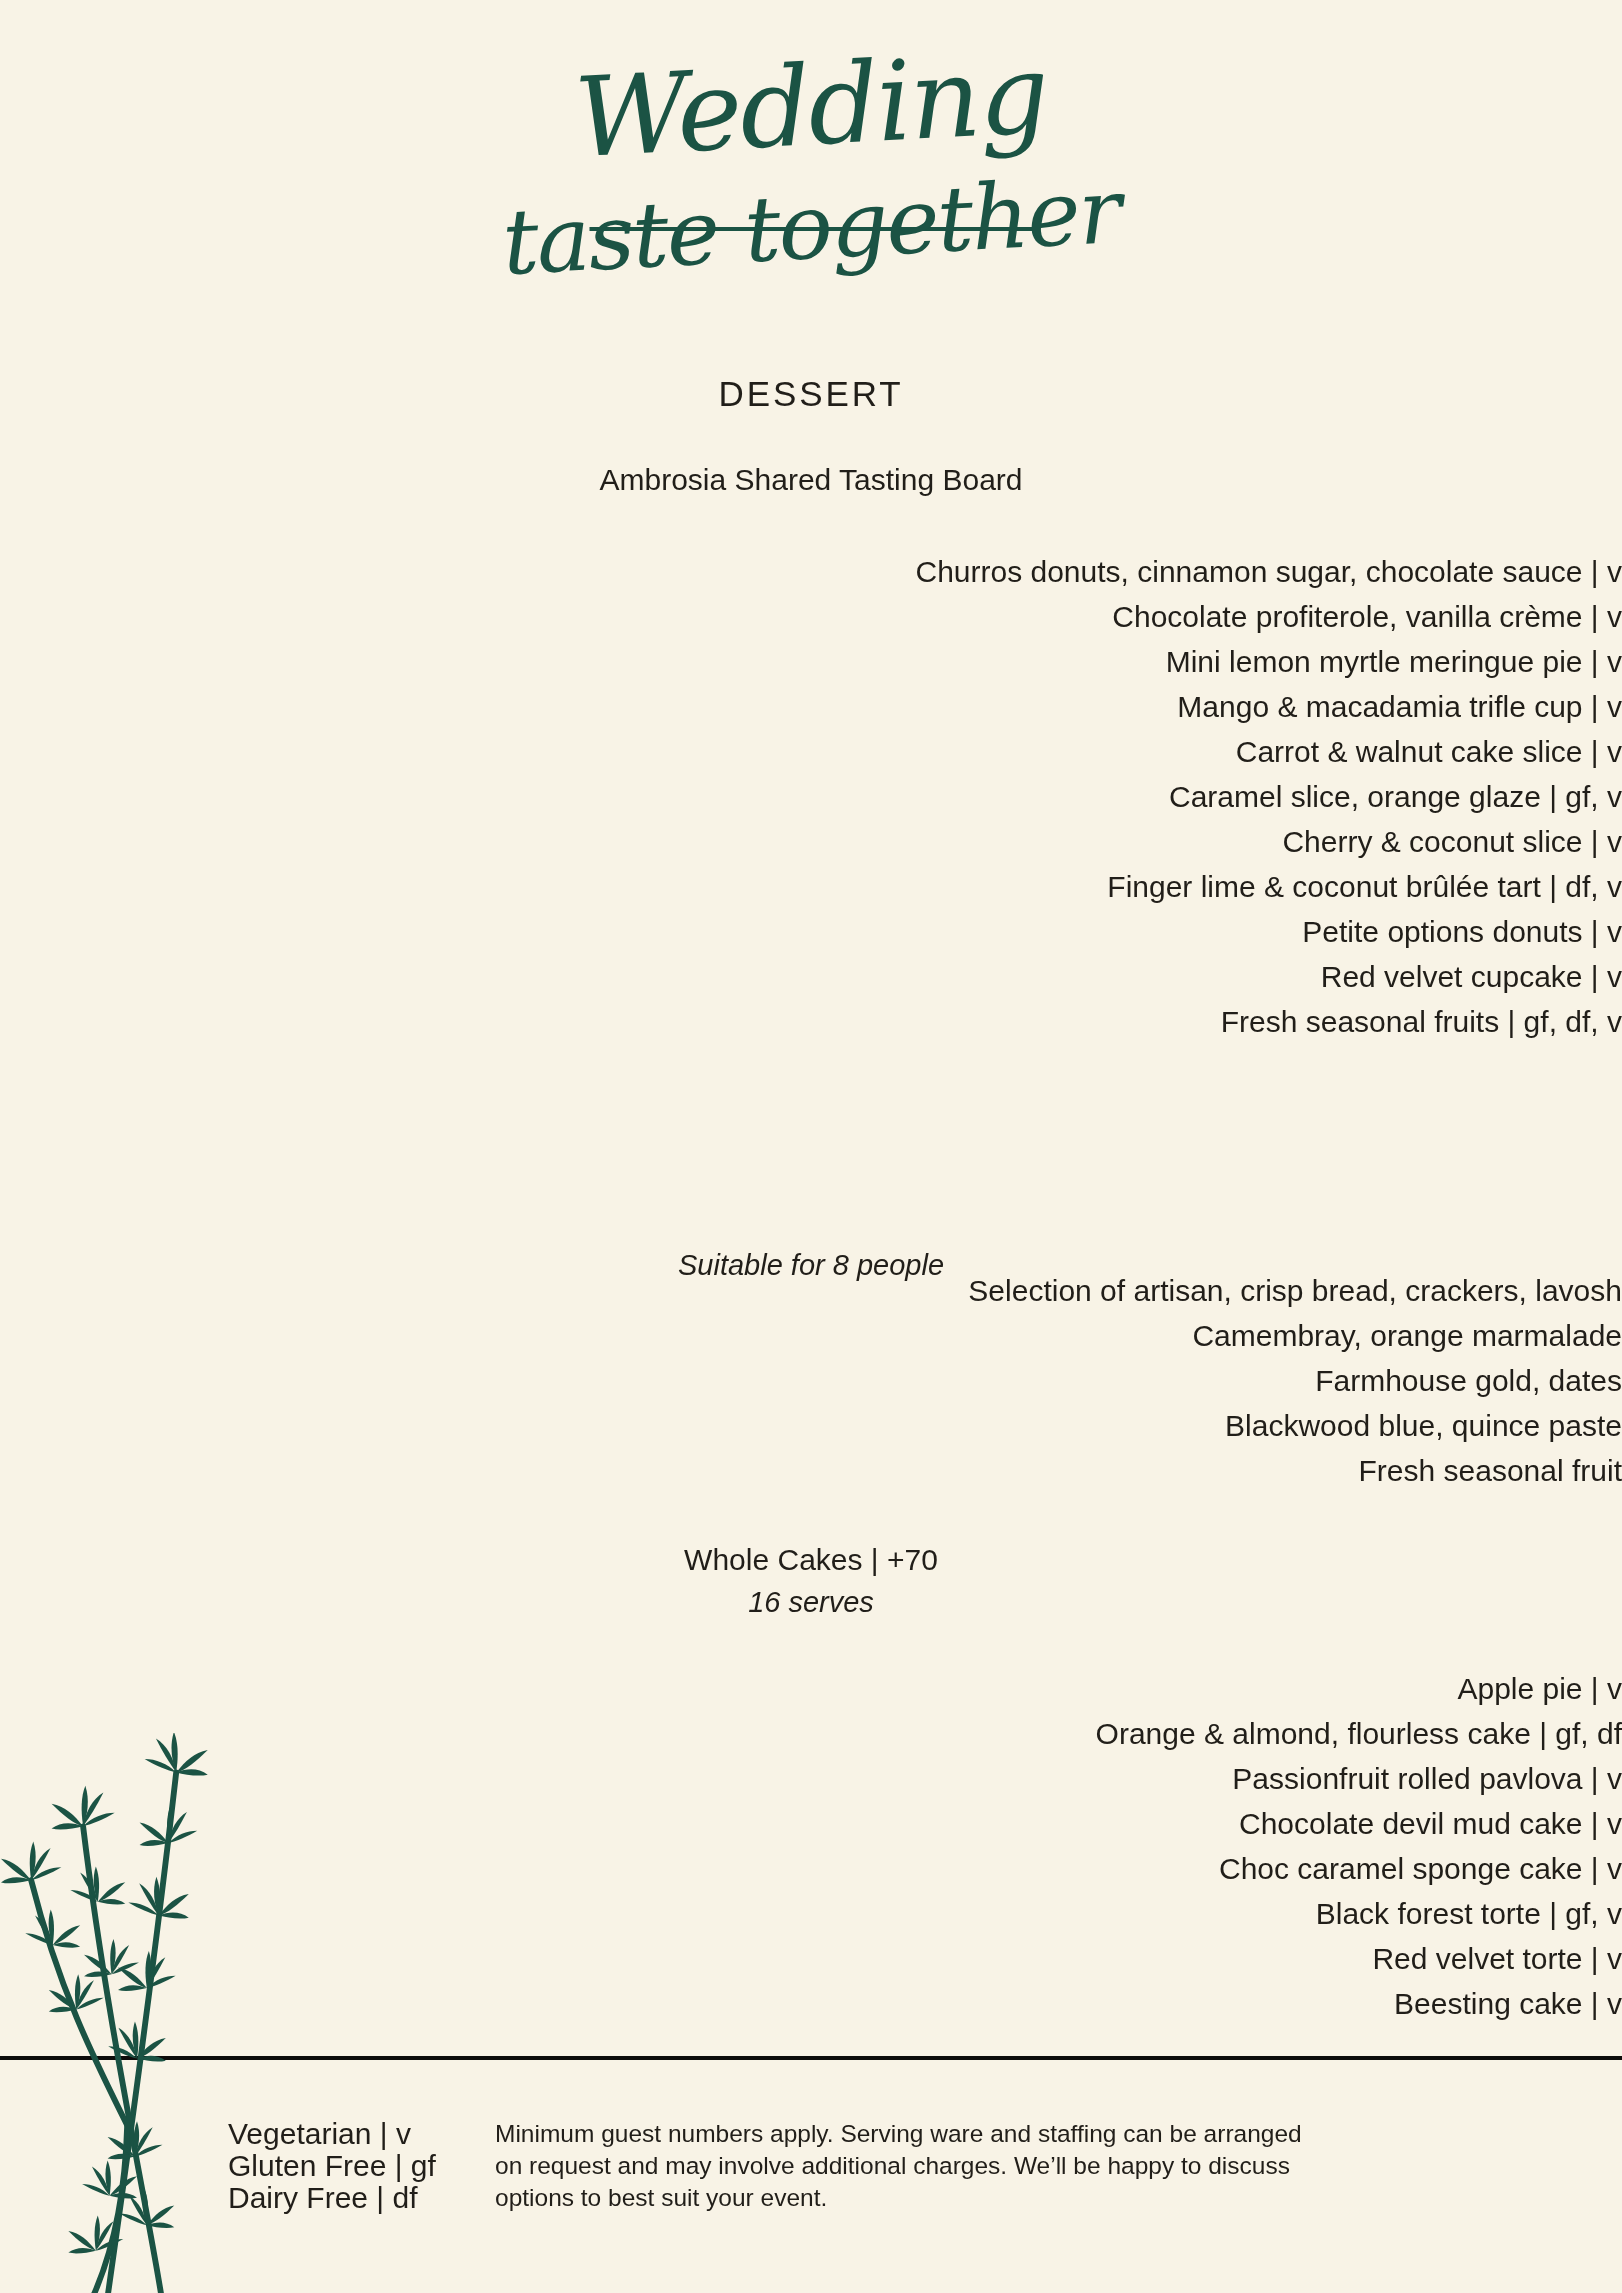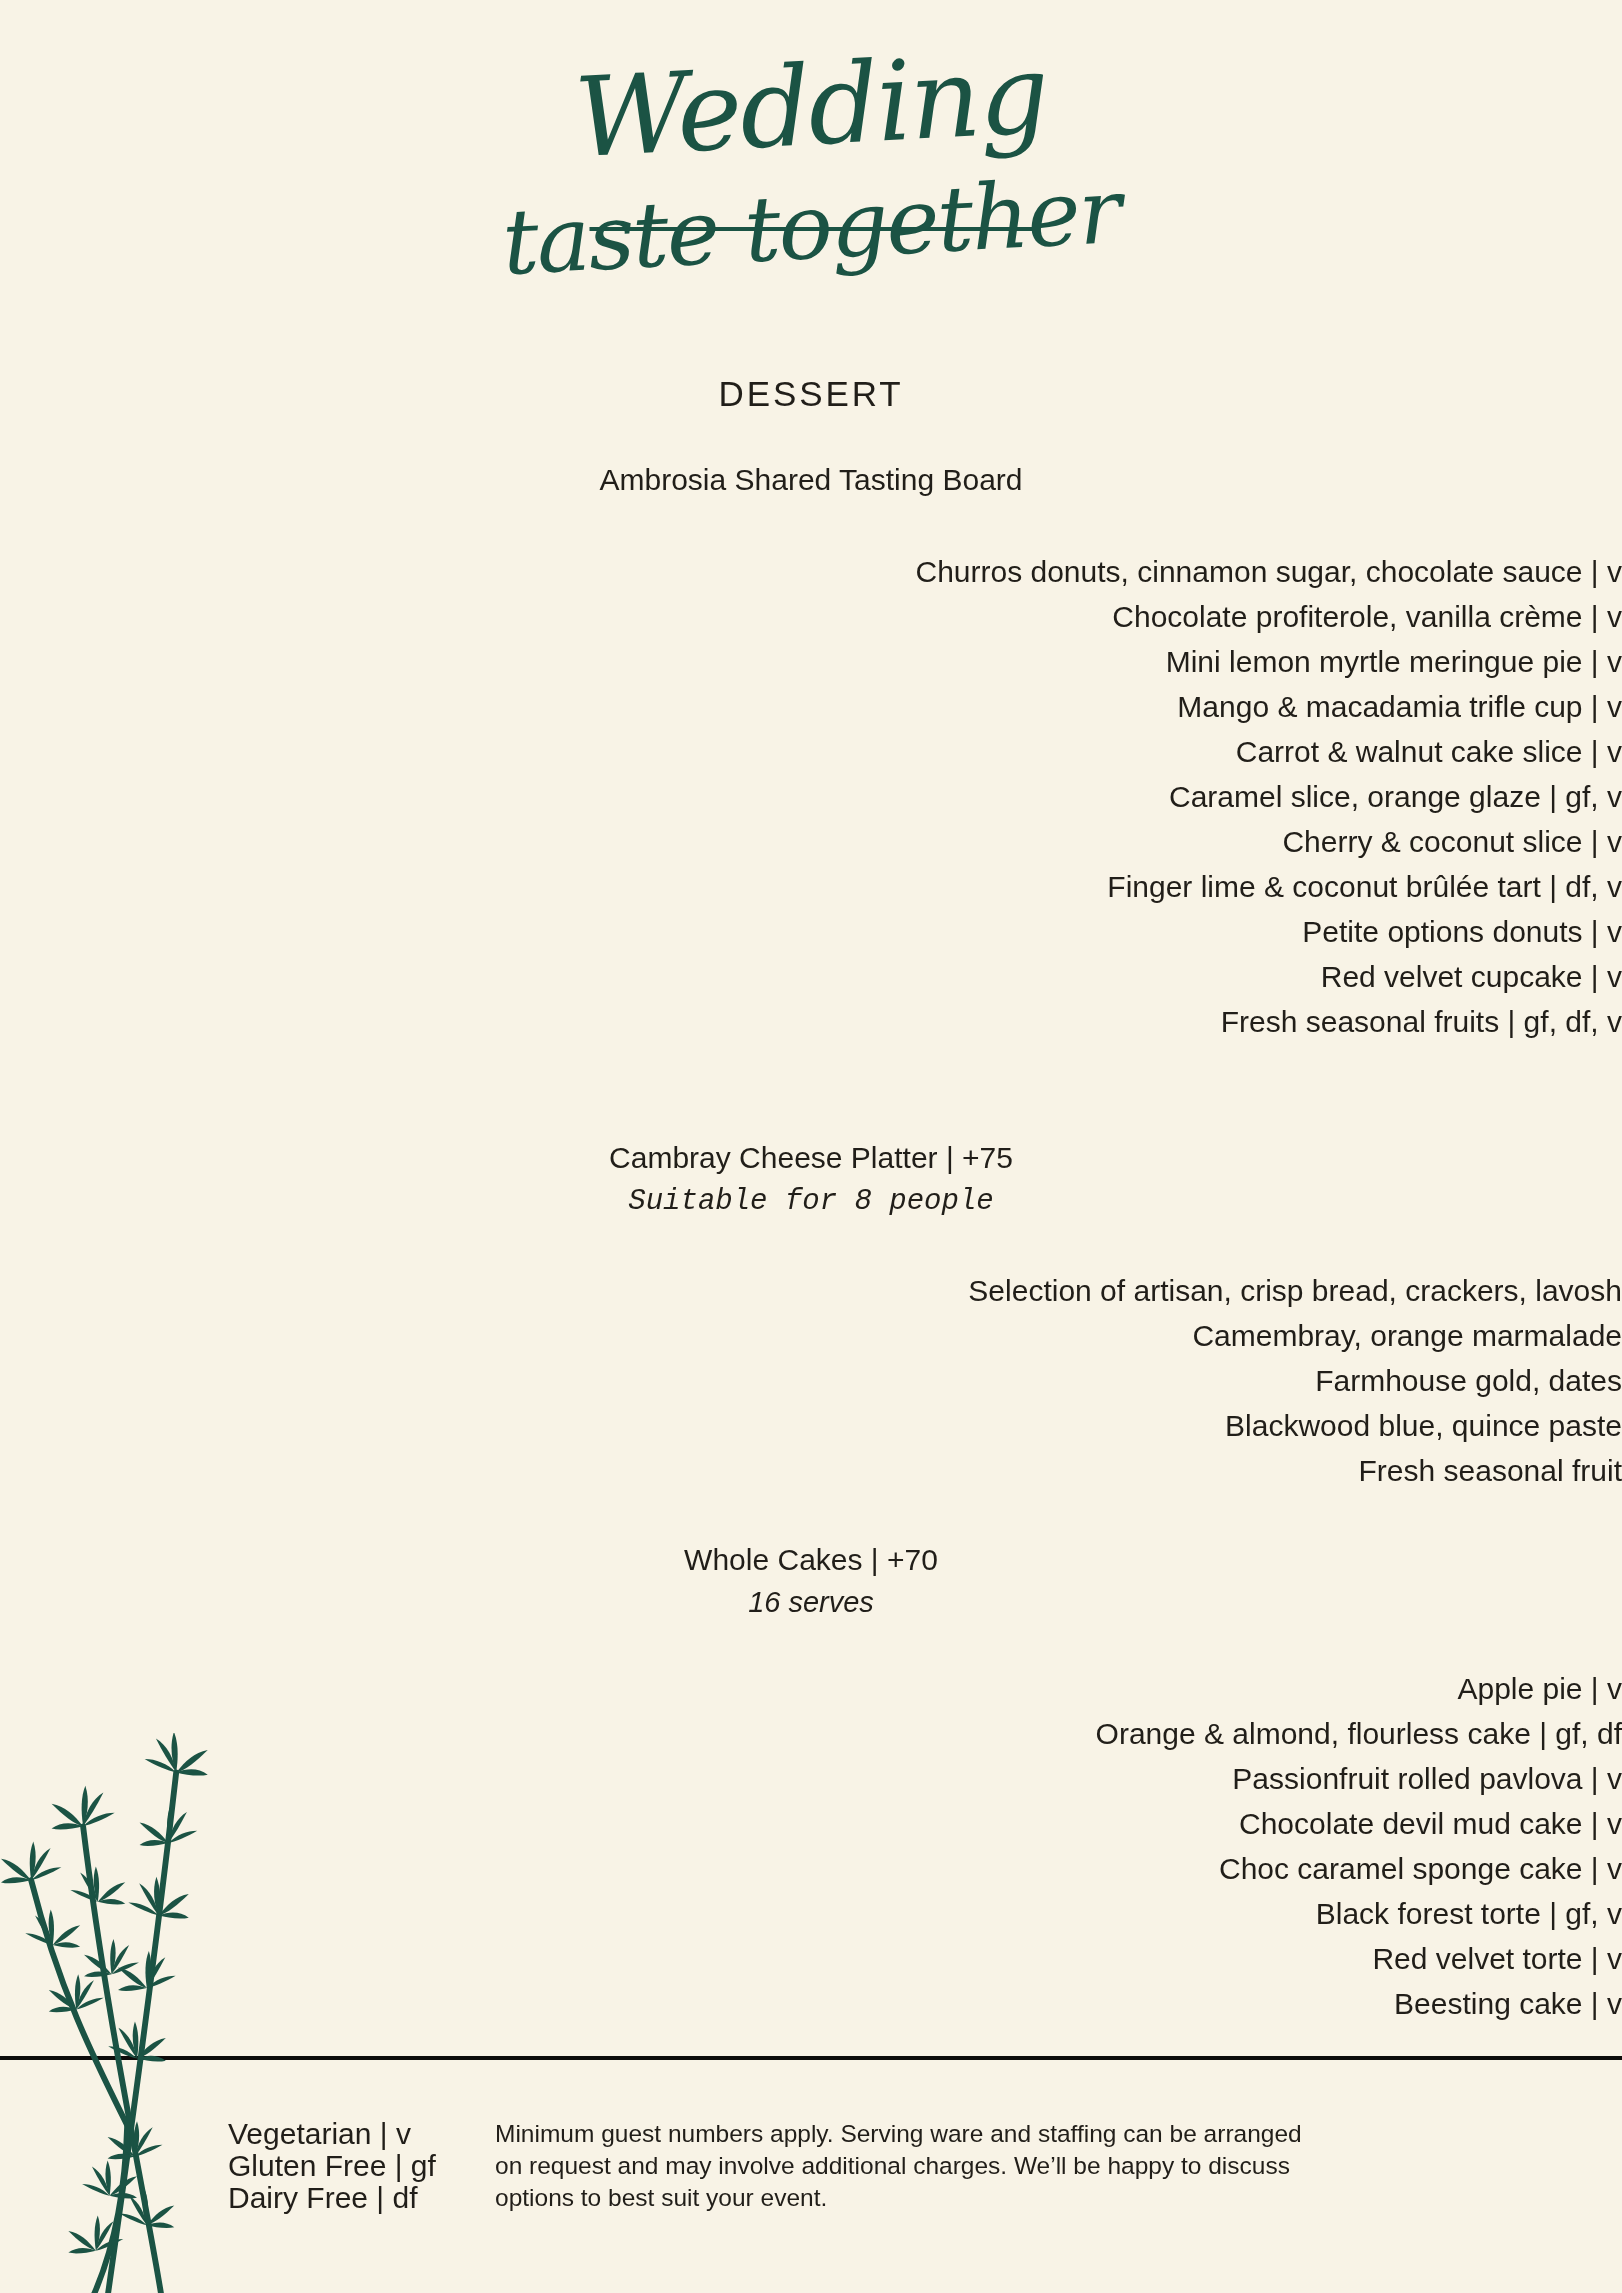"Cambray Cheese Platter | +75" div.centered { html: <div>Cambray Cheese Platter | +75</div> -> none }
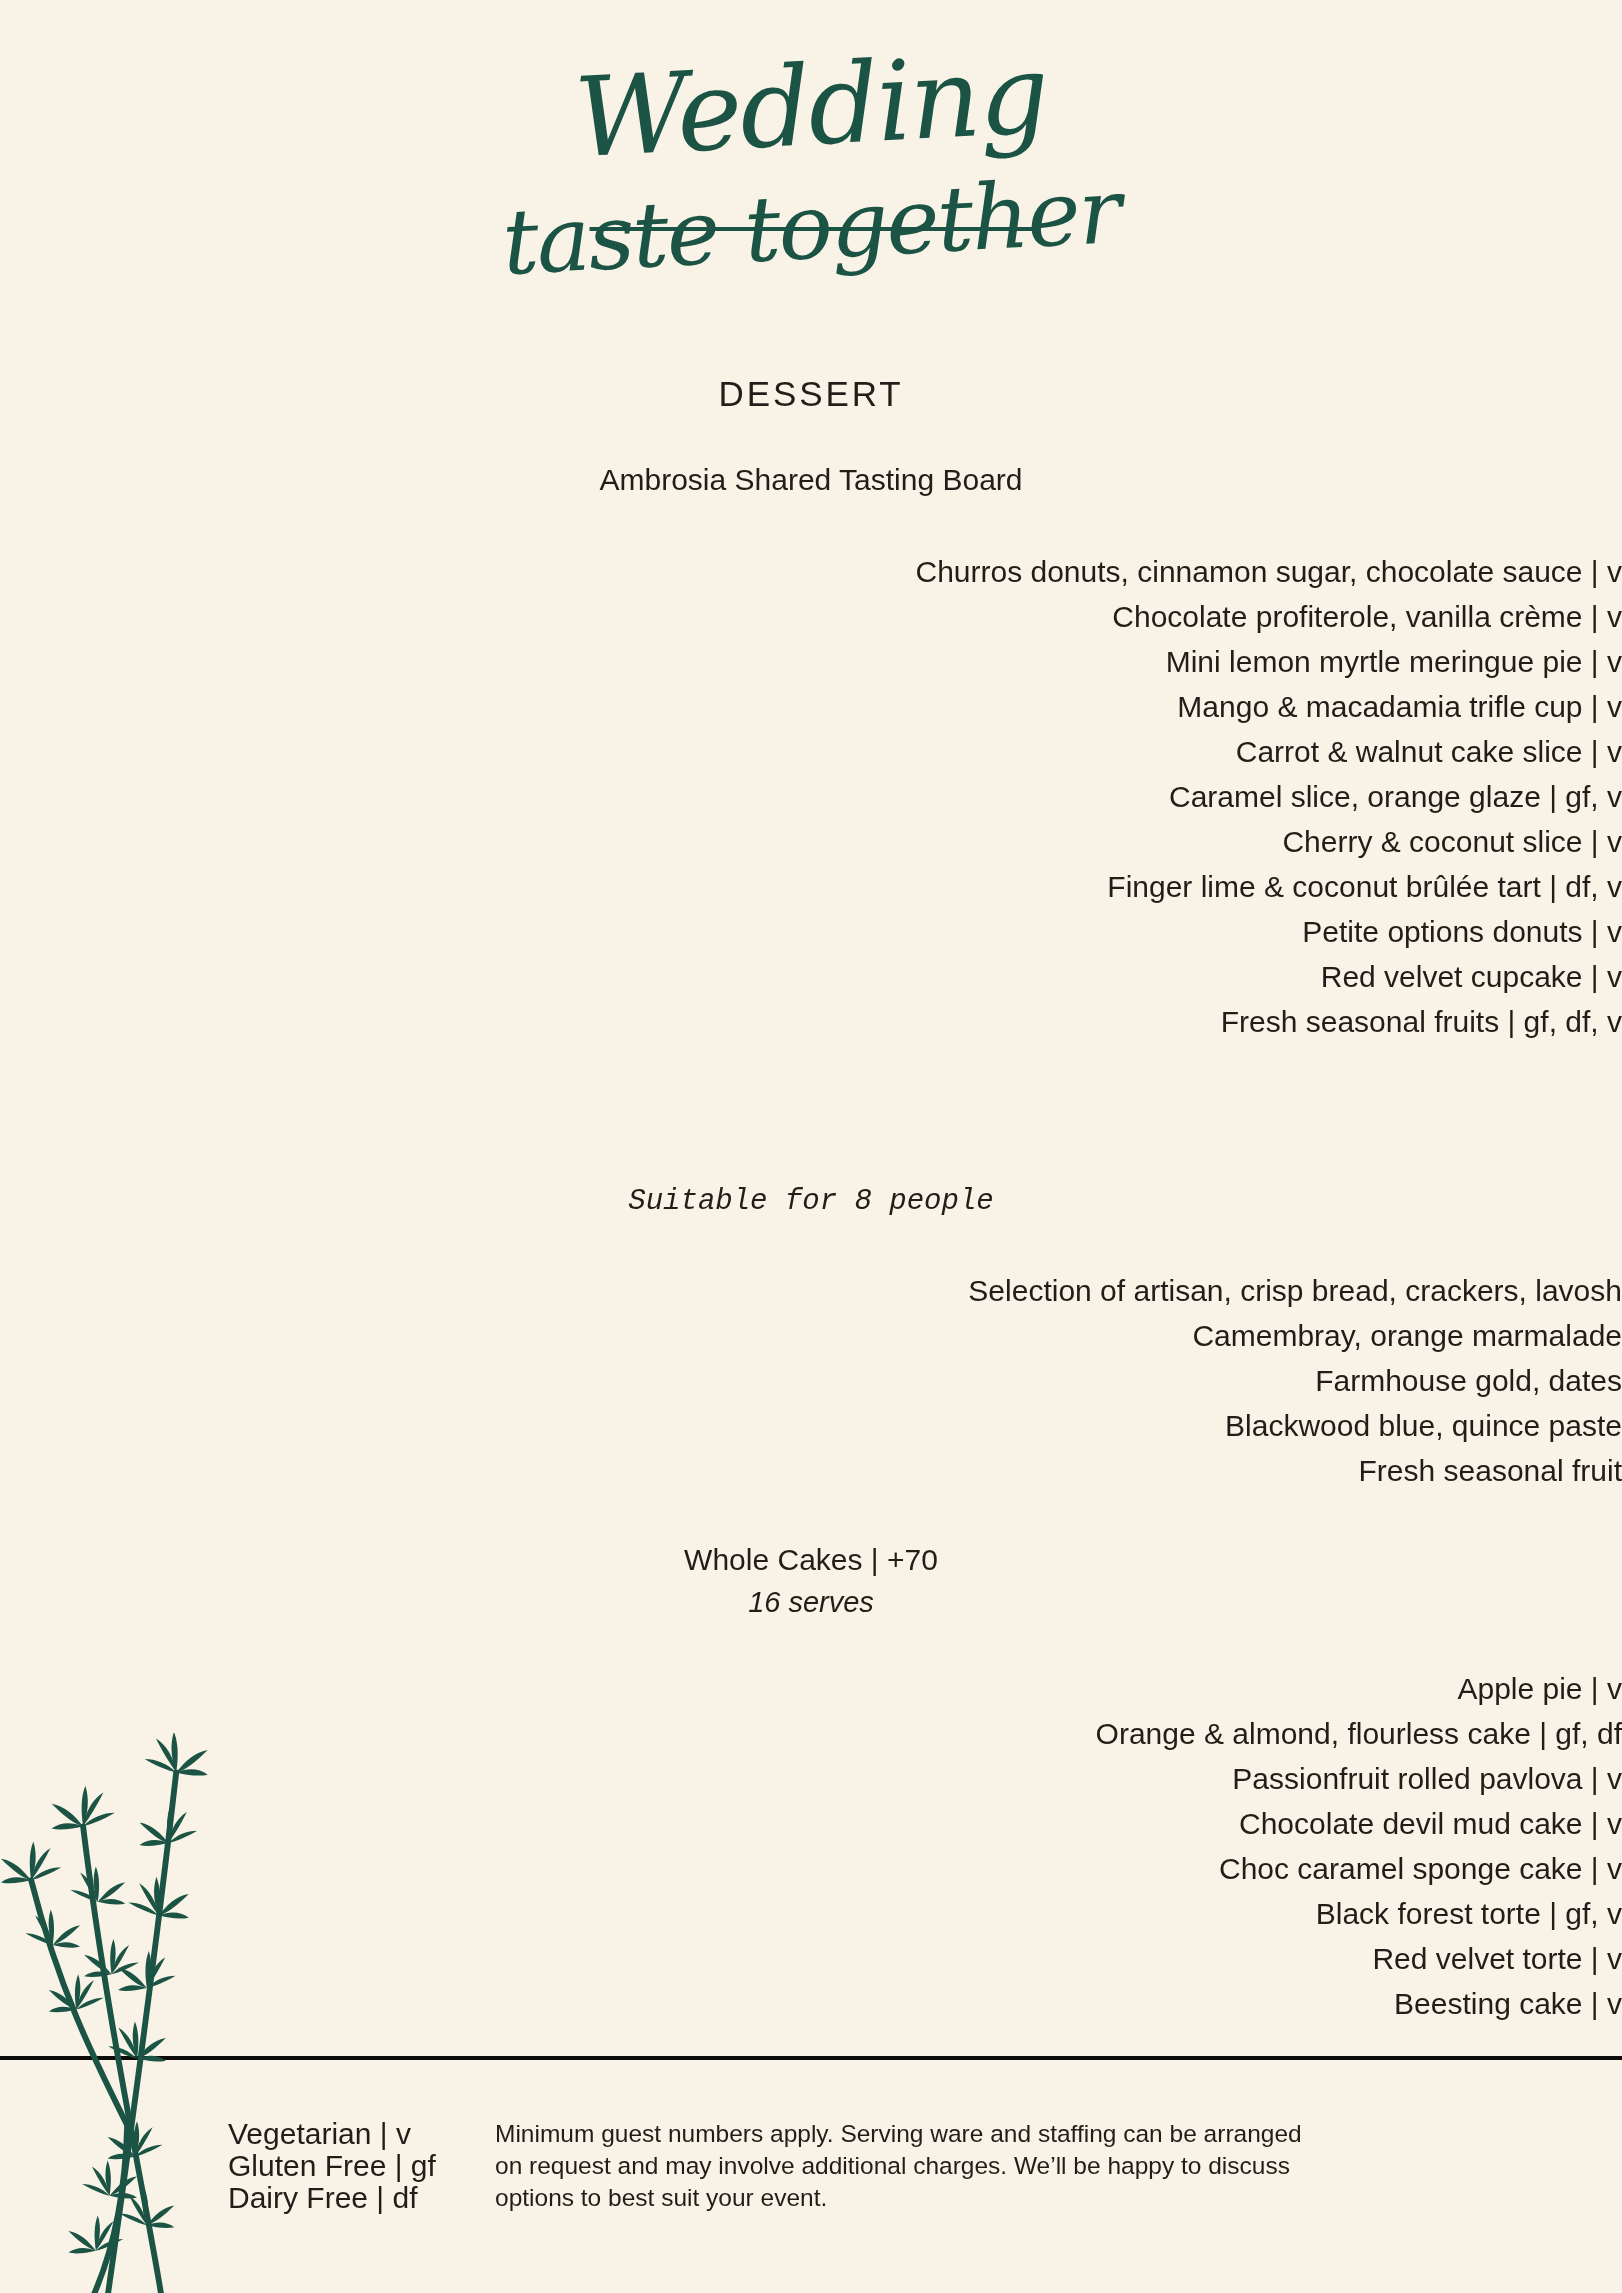"Suitable for 8 people" .s-sec2 { font-family: Liberation Mono, monospace -> none; top: 1185px -> 1249px }
